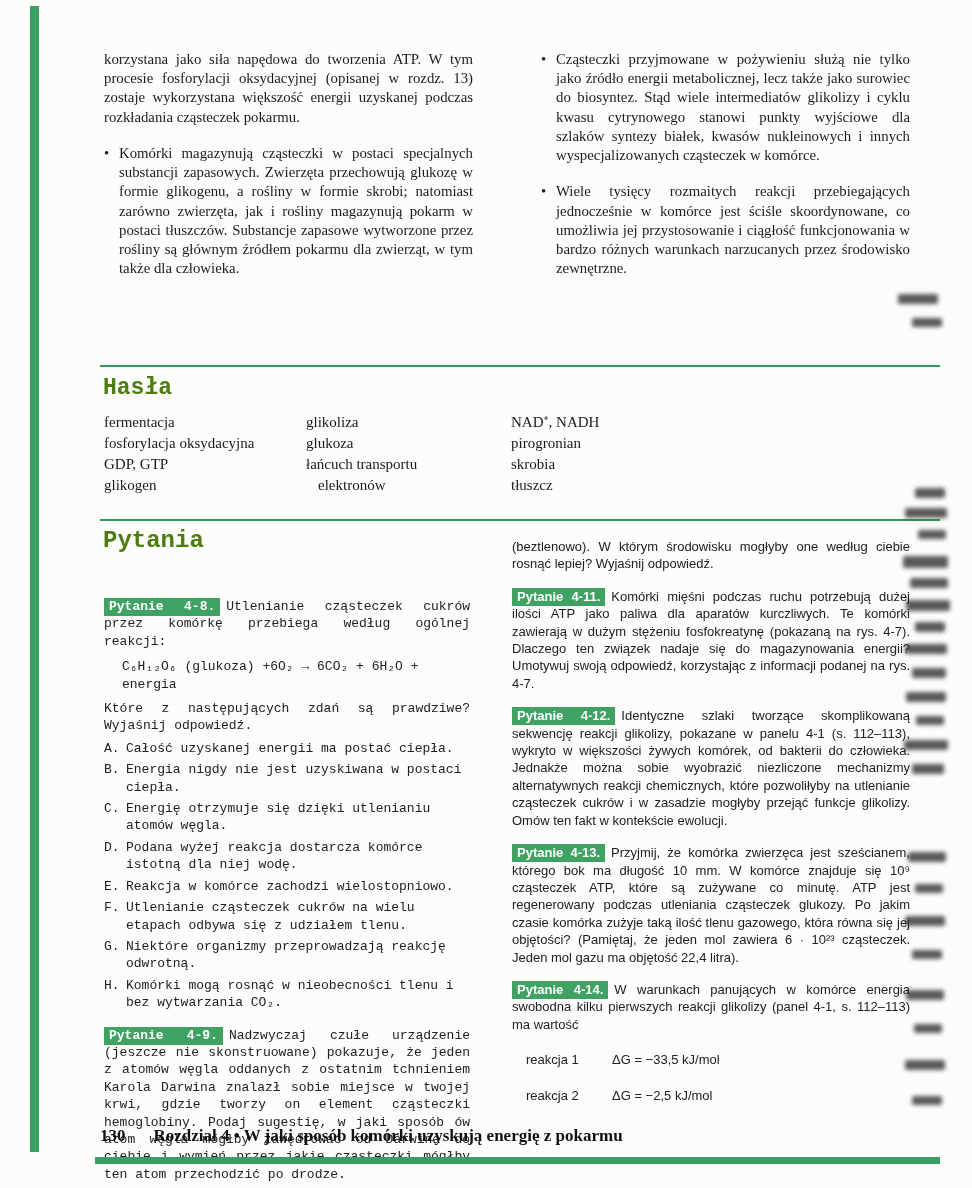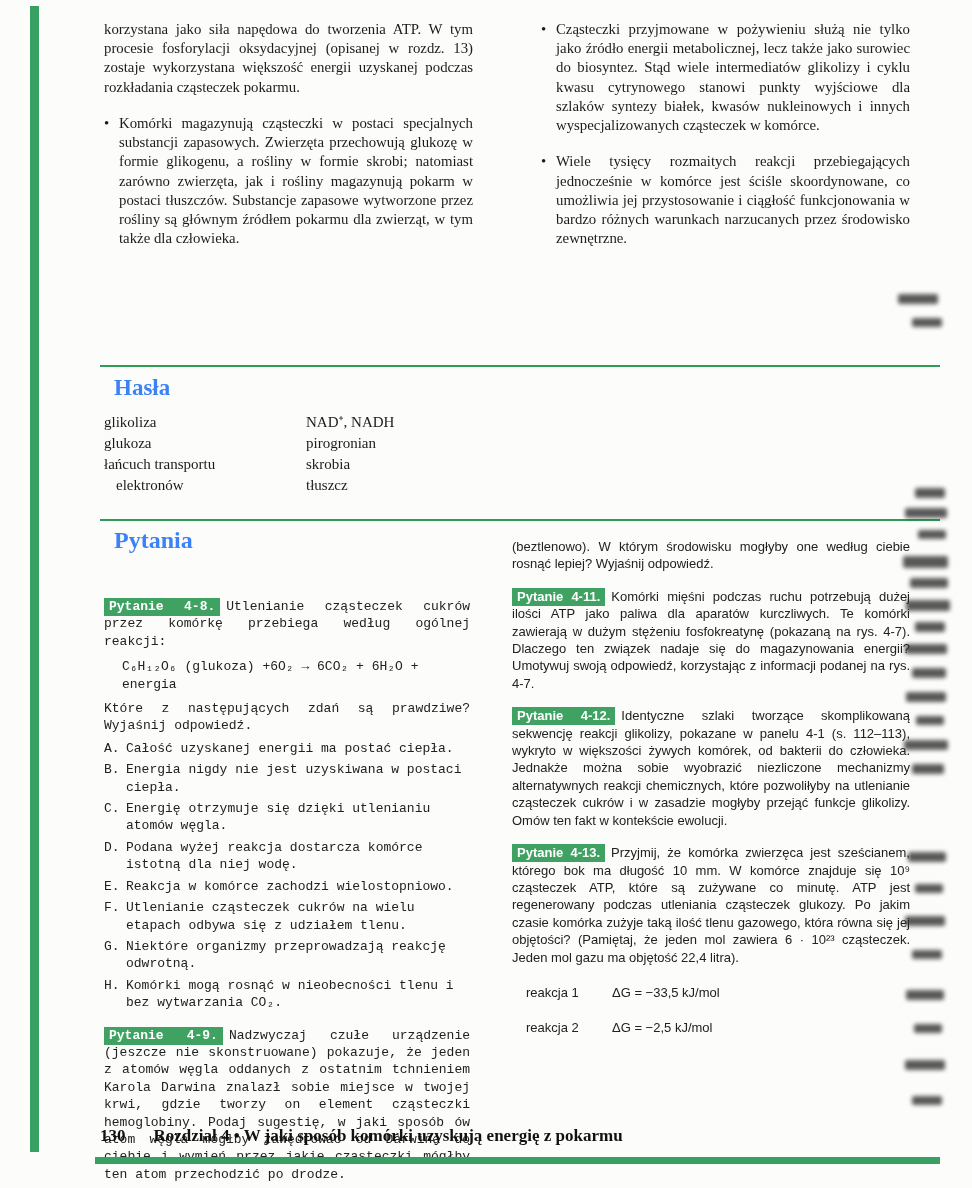"korzystana jako siła napędowa do" .top { top: 20px -> 50px }
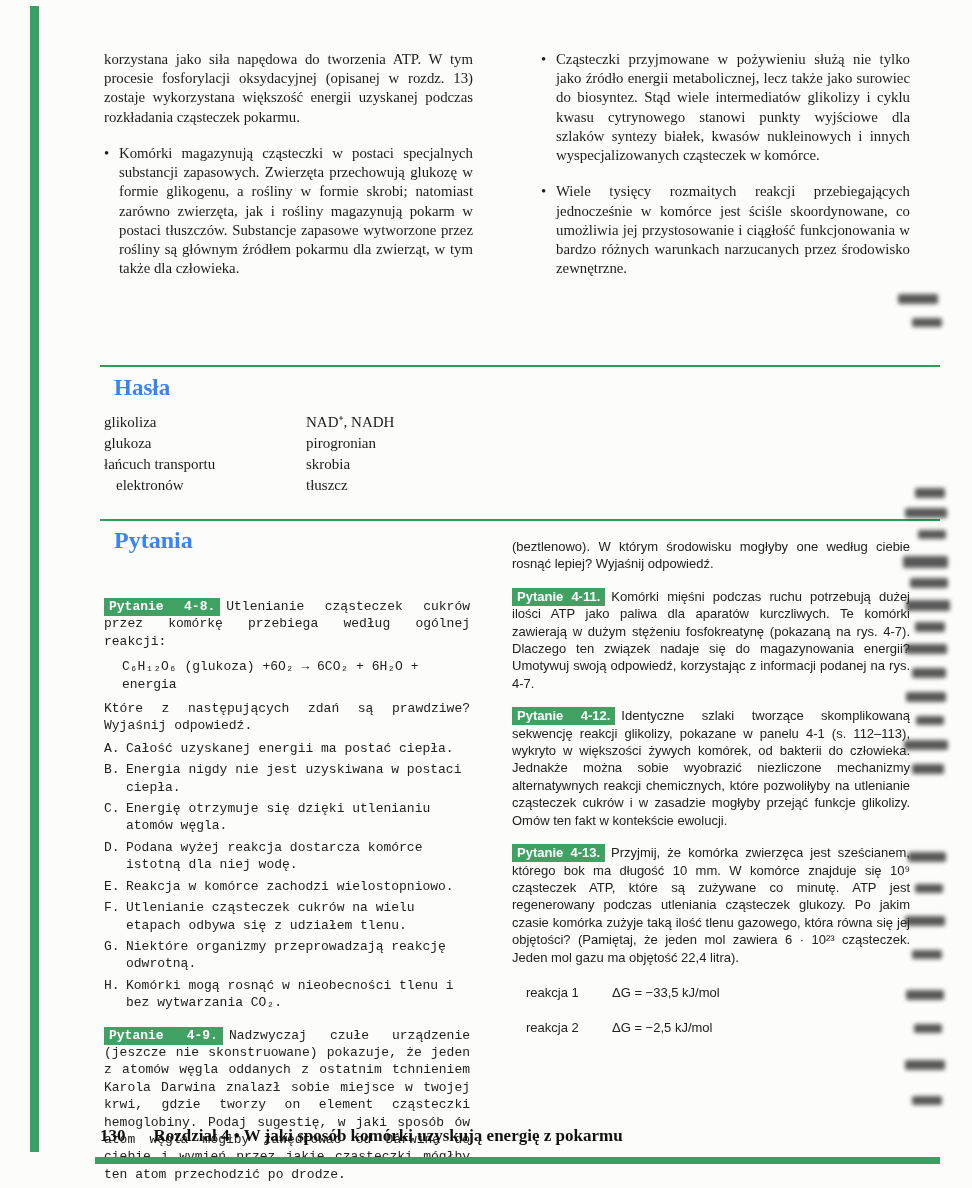"Hasła" .sec-title { color: #3b82f6 -> #4d7c0f; font-family: none -> Liberation Mono, monospace; left: 114px -> 103px }
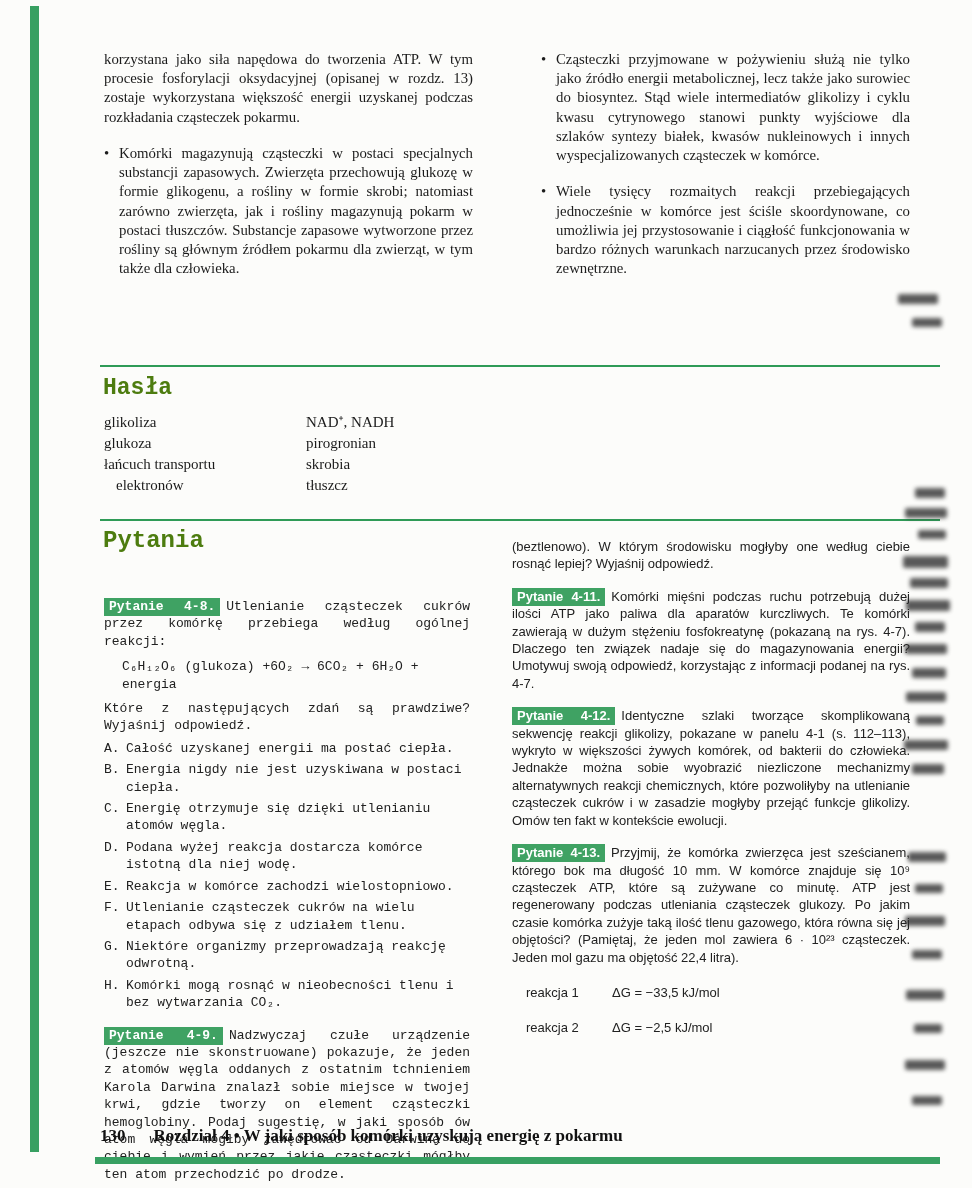"fermentacja" div.hasla-col { html: none -> <div> <div>fermentacja</div> <div>fosforylacja oksydacyjna</div> <div>GDP, GTP</div> <div>glikogen</div> </div> }
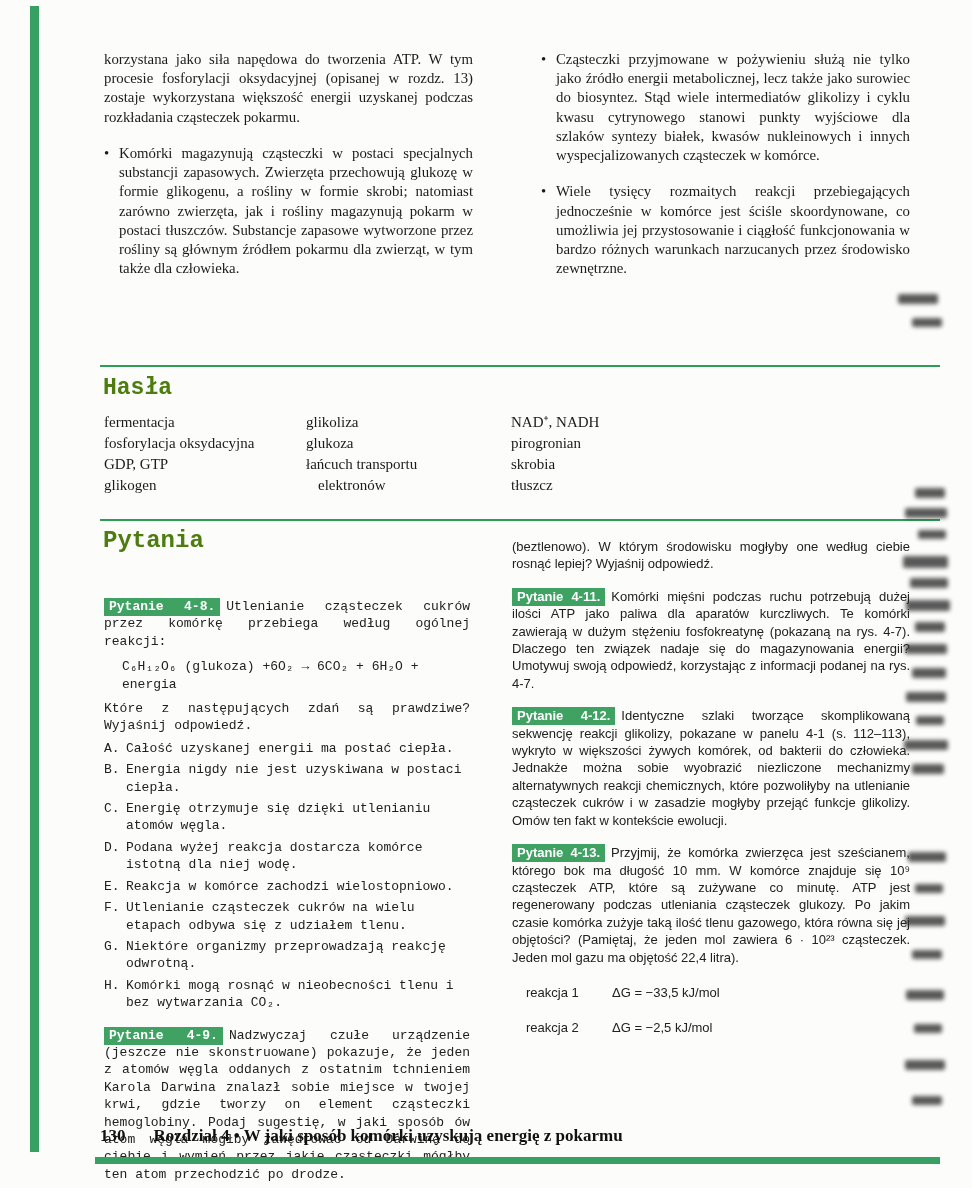"Pytanie 4-14. W warunkach panujących" div.qpar { html: none -> <div> <span>Pytanie 4-14.</span><span>W warunkach panujących w komórce energia swobodna kilku pierwszych reakcji glikolizy (panel 4-1, s. 112–113) ma wartość</span> </div> }
